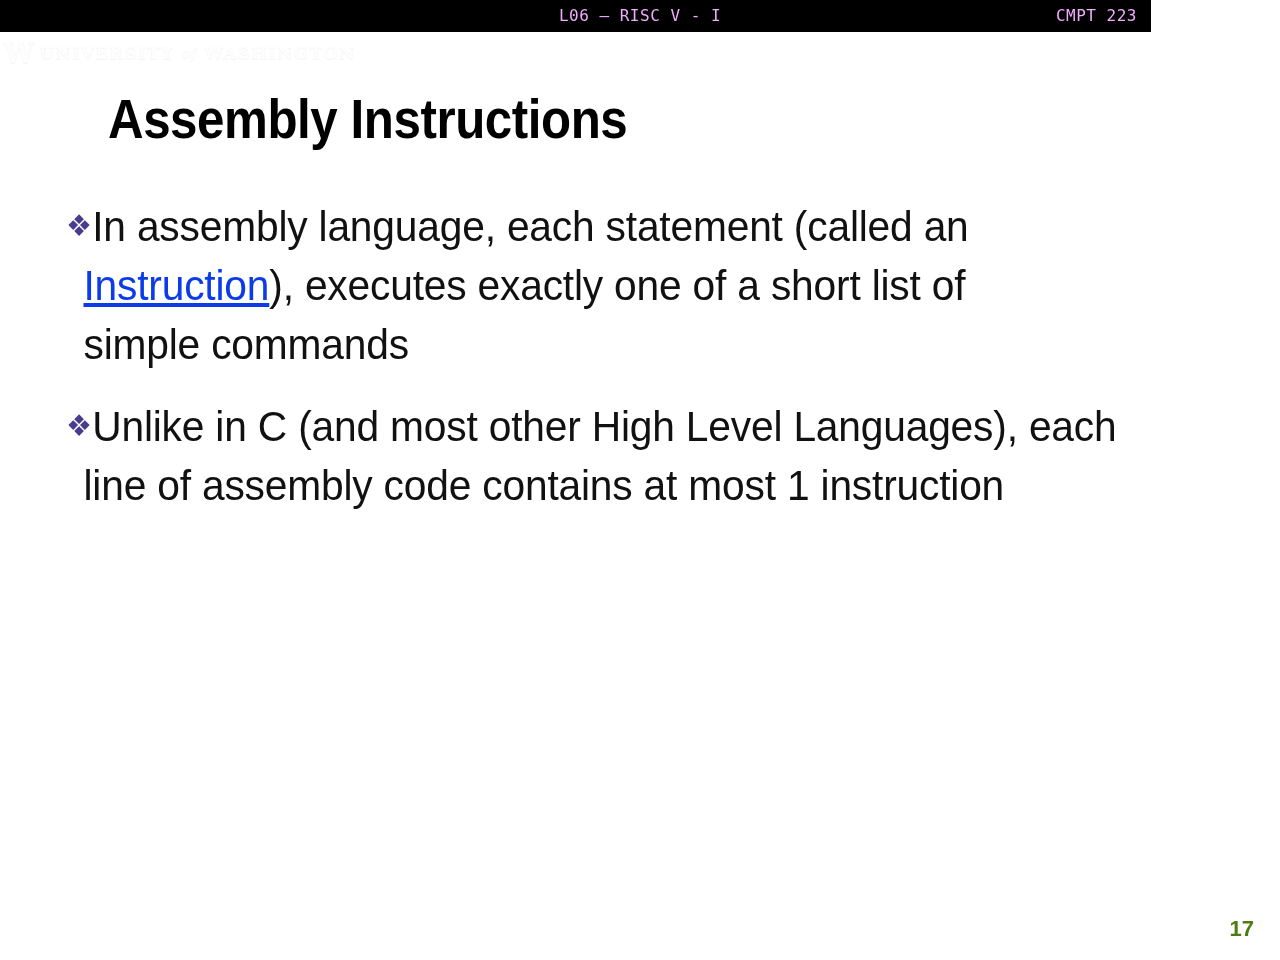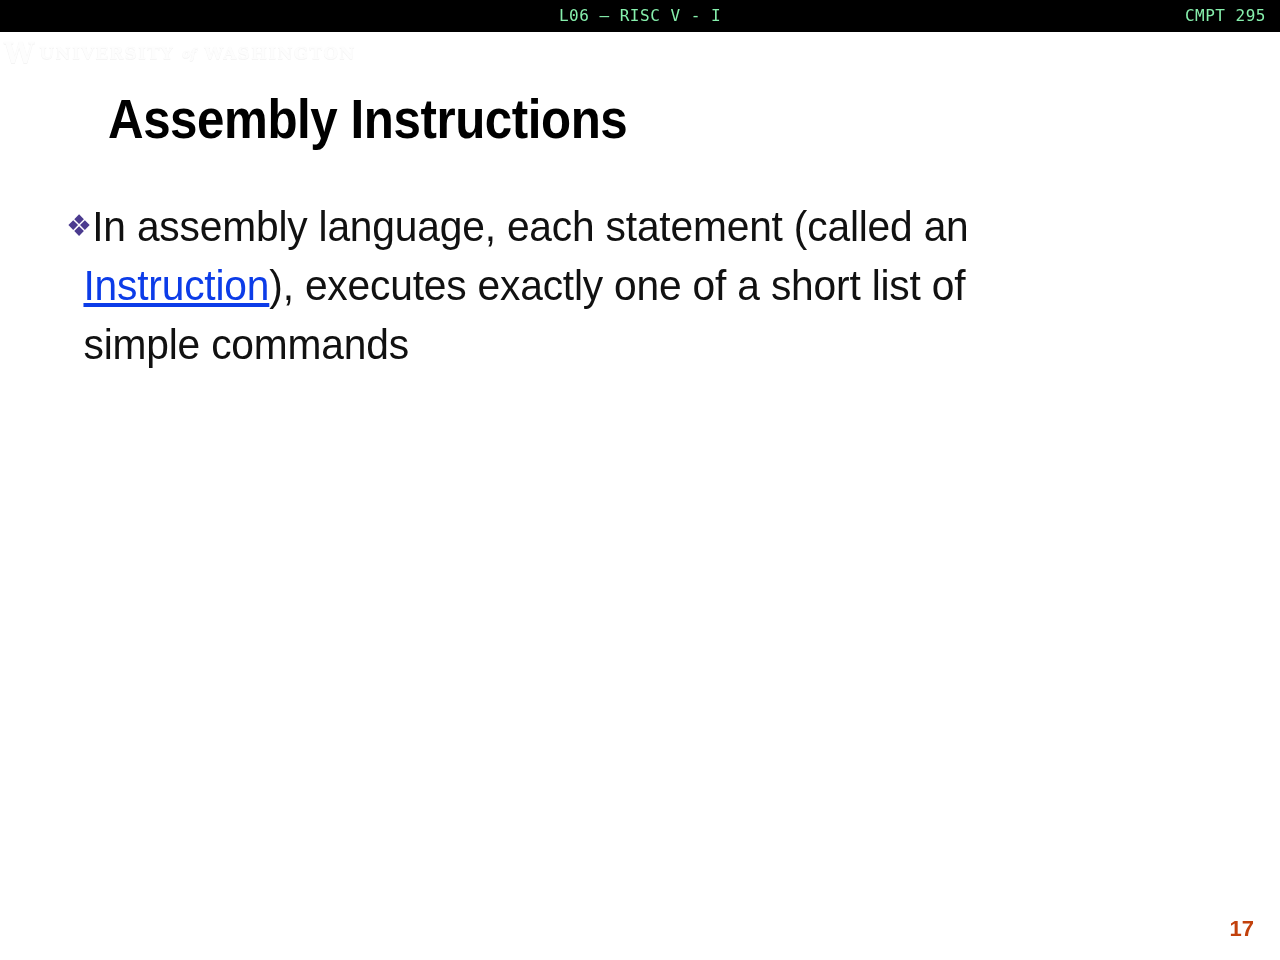"L06 — RISC V -" .header-bar { color: #86efac -> #f0abfc; width: 1280px -> 1151px }
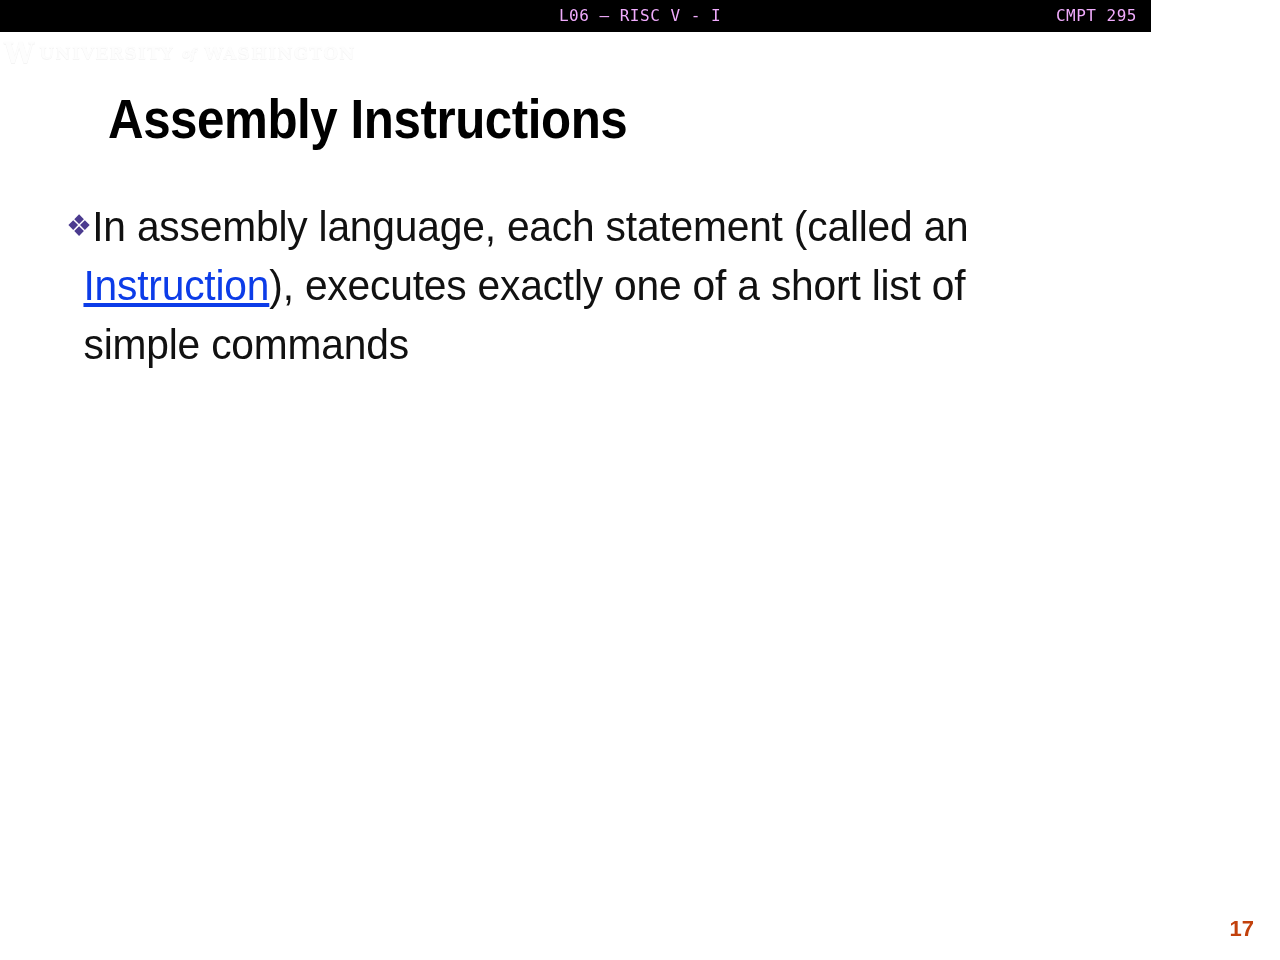"CMPT 295" div.header-course { text: 295 -> 223 }
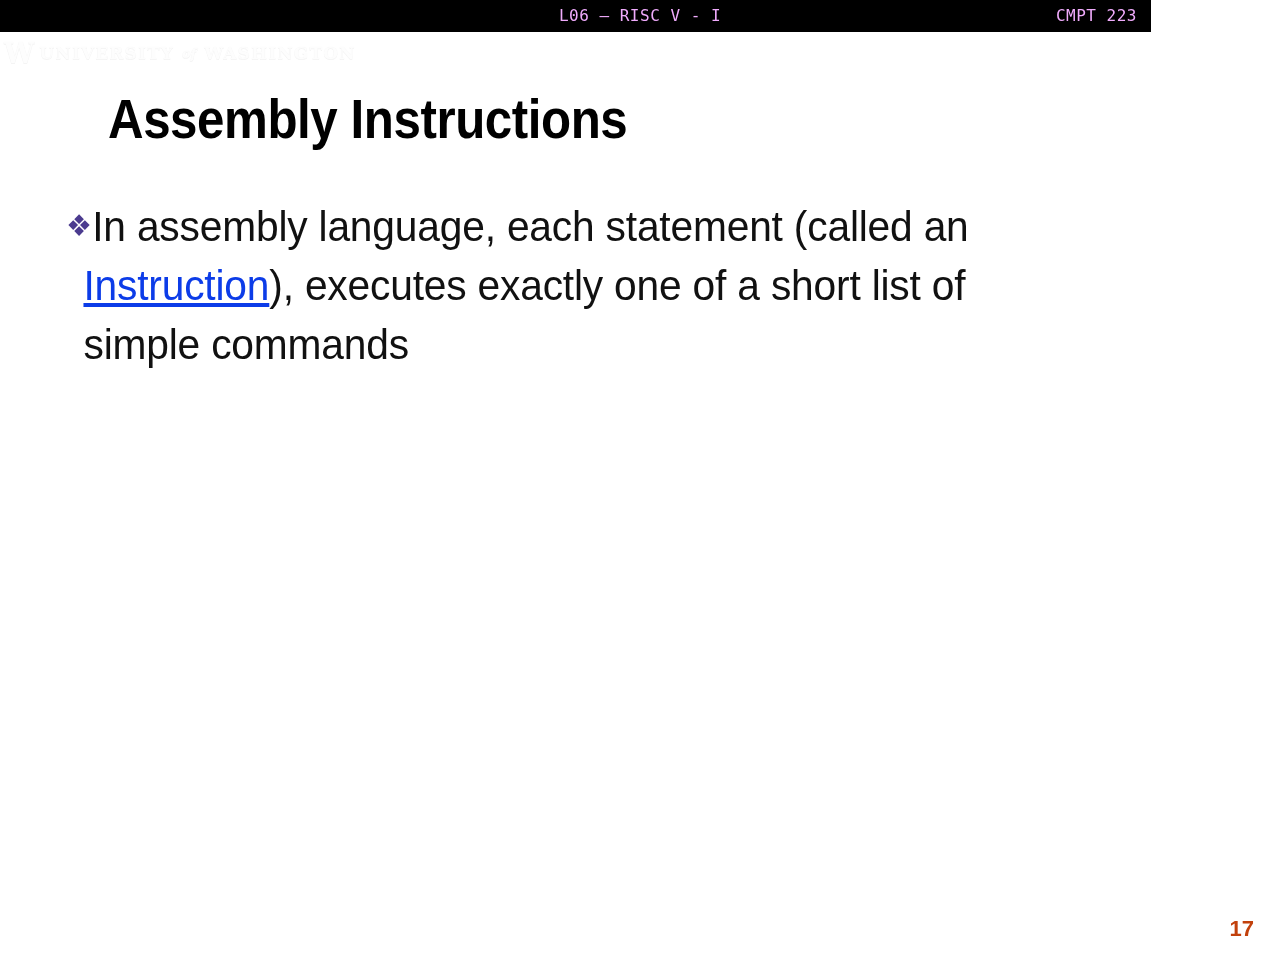"❖Unlike in C (and most" div.bullet-block { html: none -> <div> <span> <span>❖</span><span>Unlike in C (and most other High Level Languages), each</span> </span> <span> <span>line of assembly code contains at most 1 instruction</span> </span> </div> }
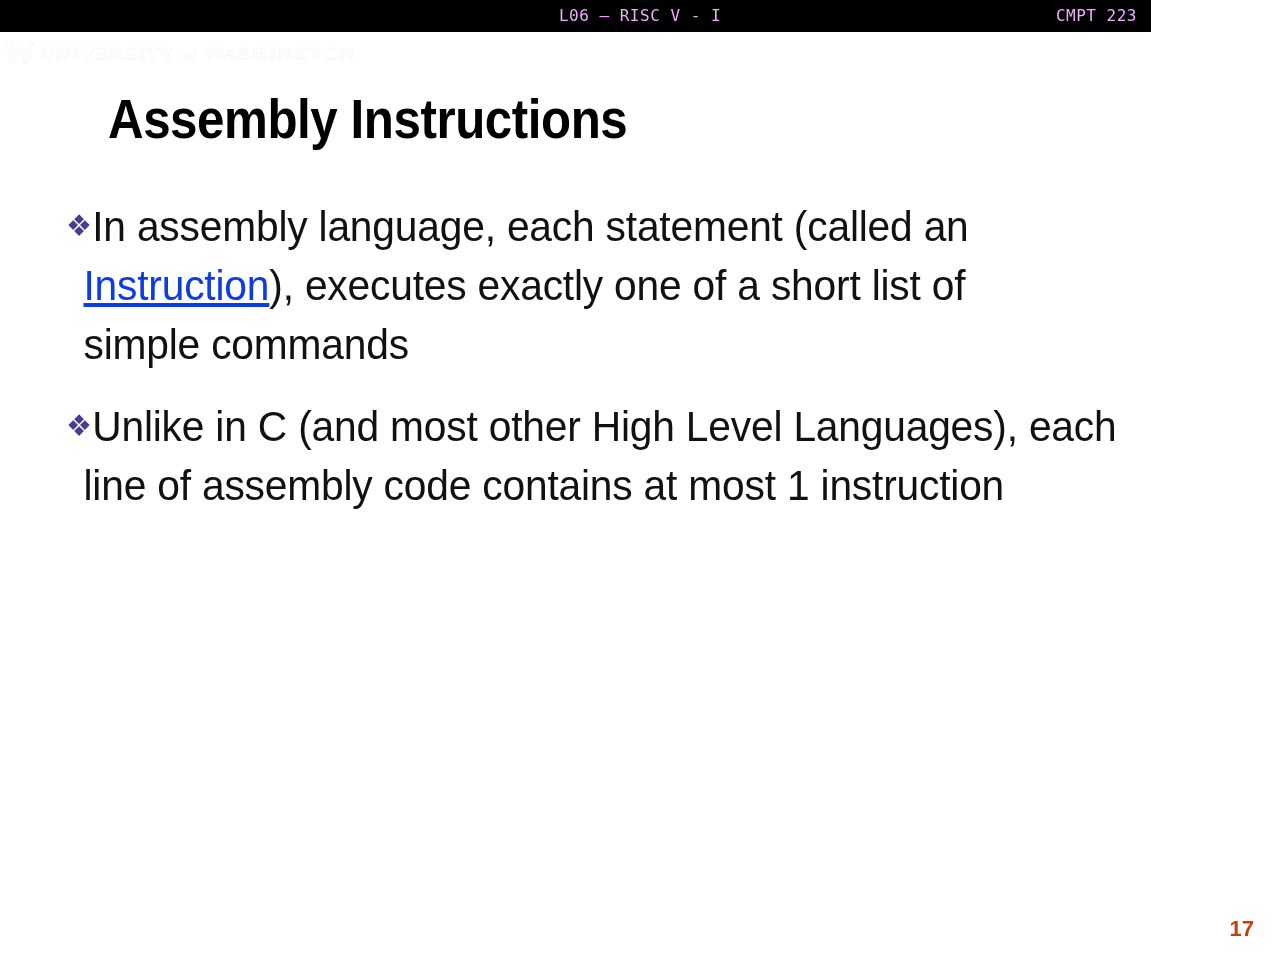"17" .page-number { color: #c2410c -> #4d7c0f }
